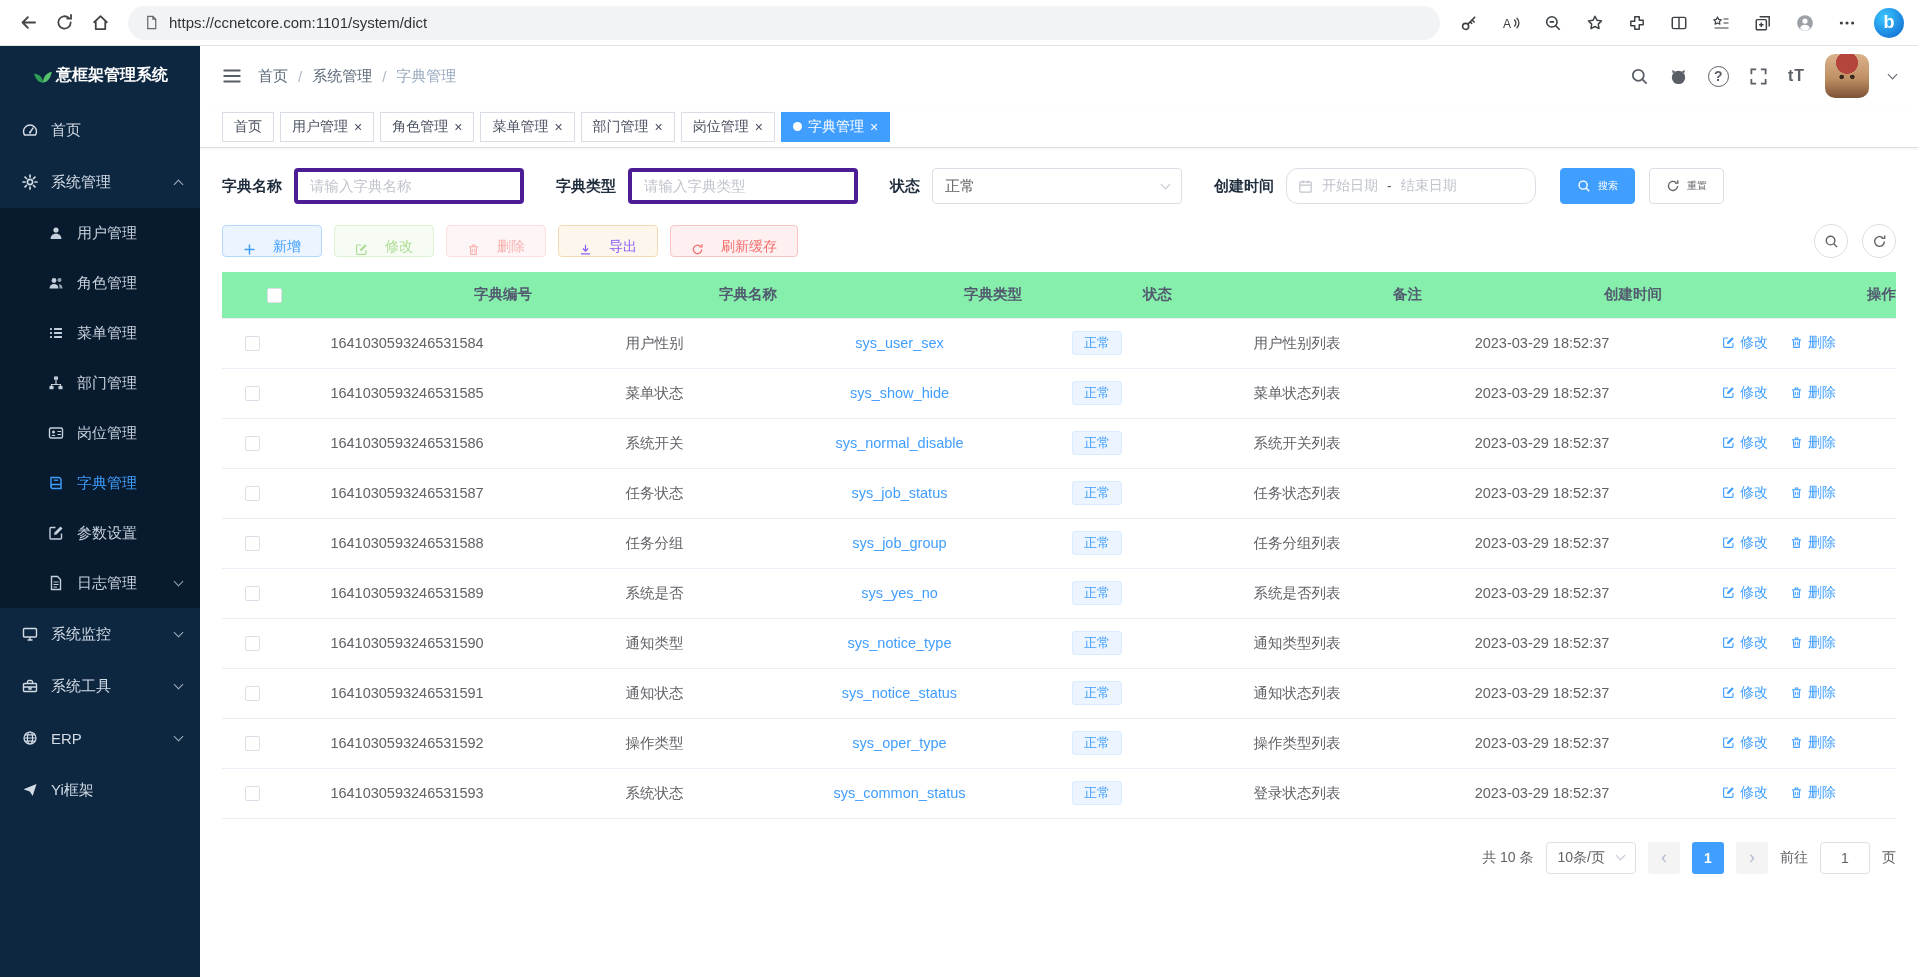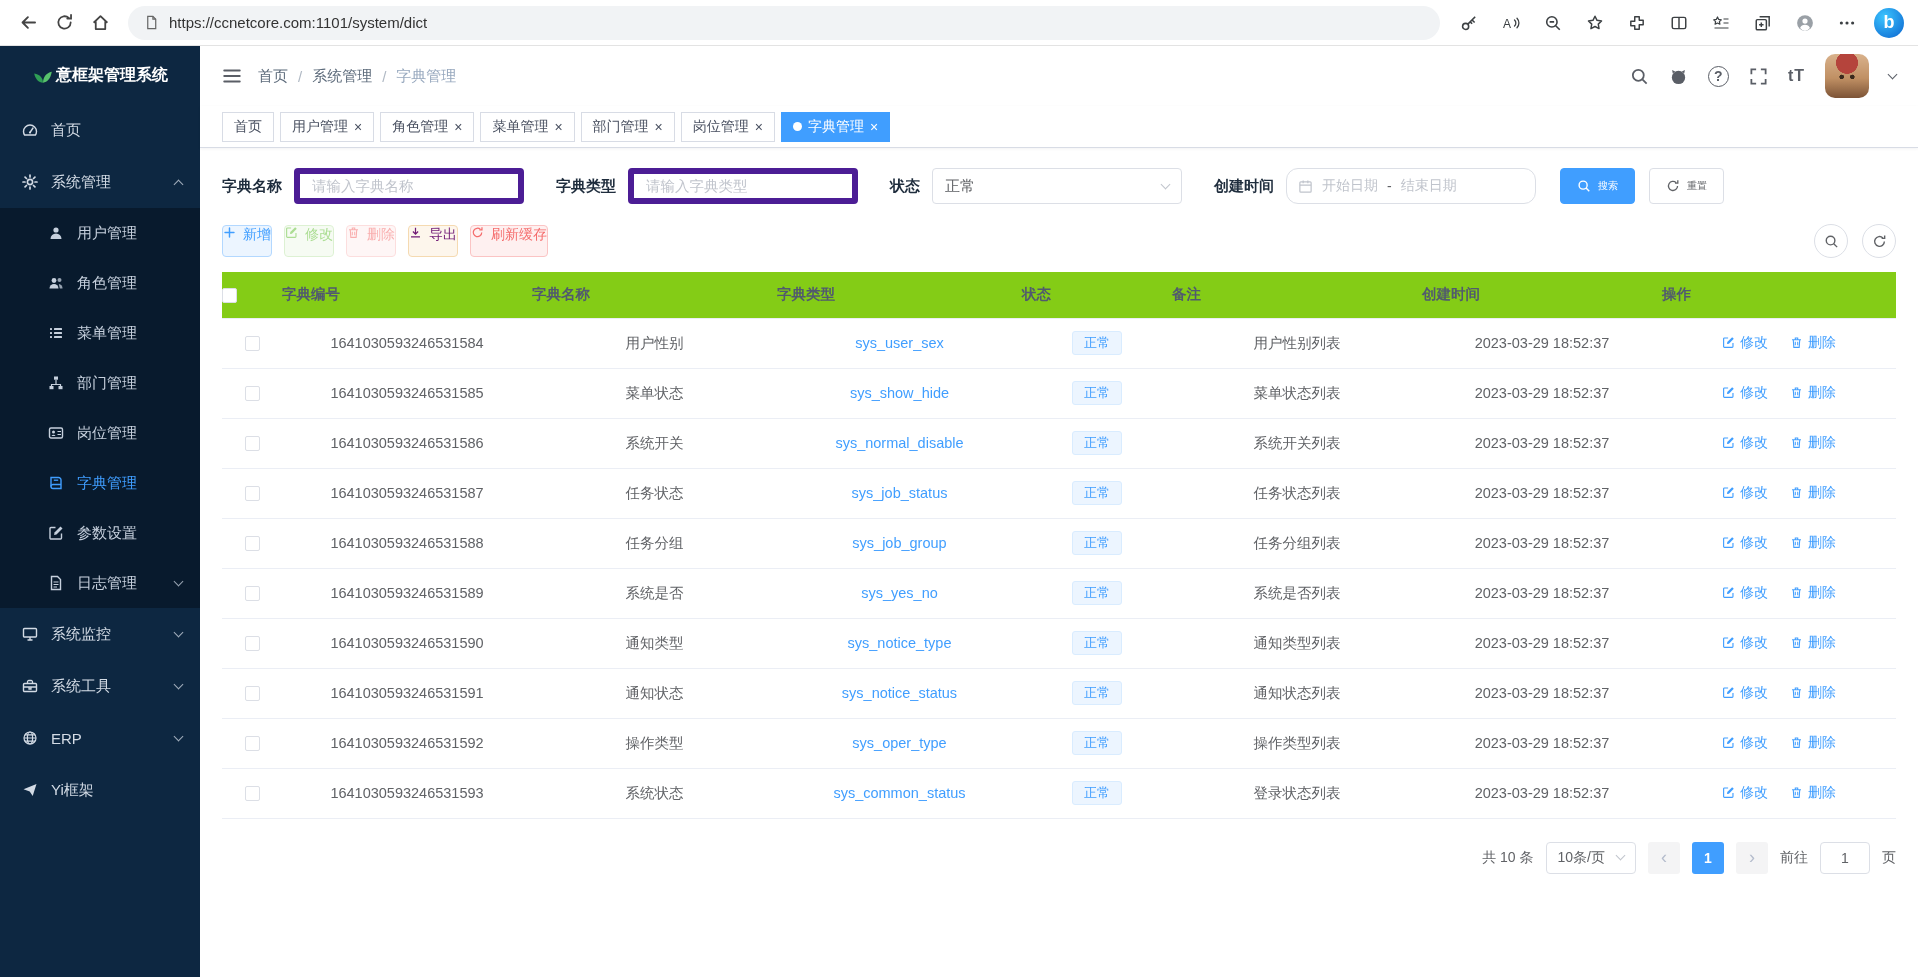"请输入字典名称" .f-input { border: 6px solid #4c1d95 -> 4px solid #4c1d95 }
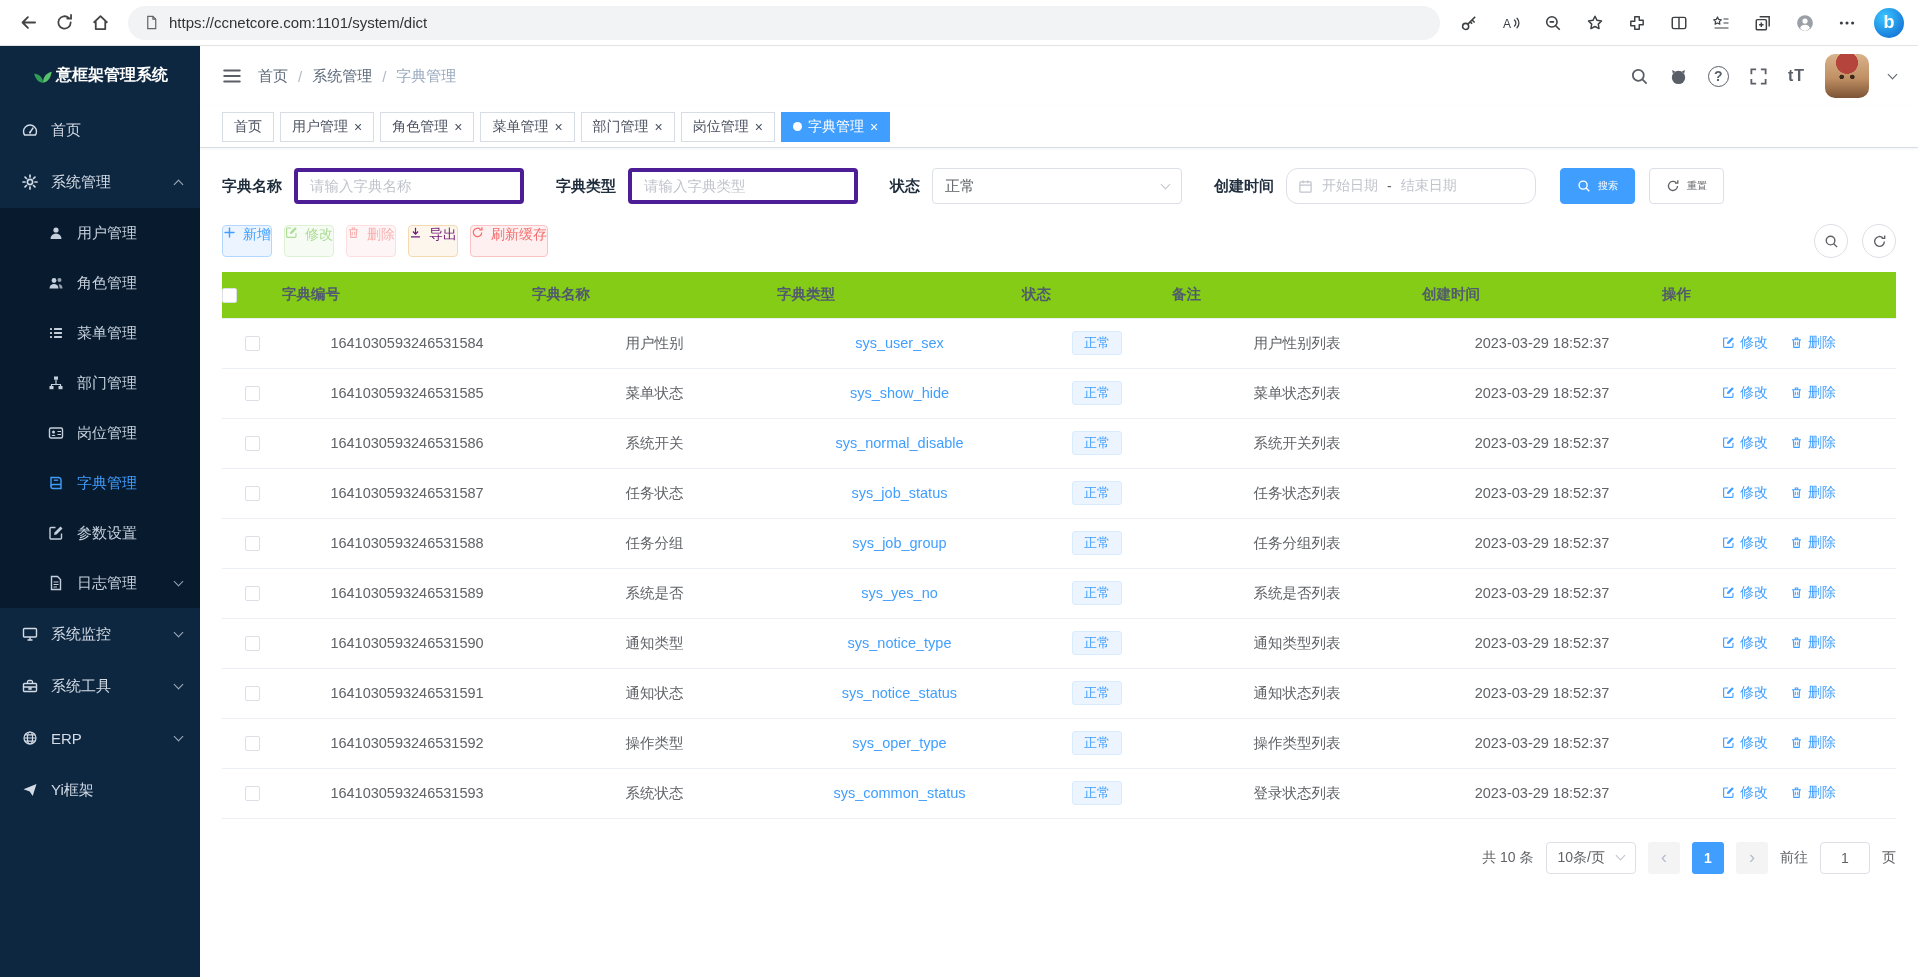"新增" .btn { align-items: flex-start -> flex-end; gap: 7px -> 17px; padding: 0 0 -> 0 20px }
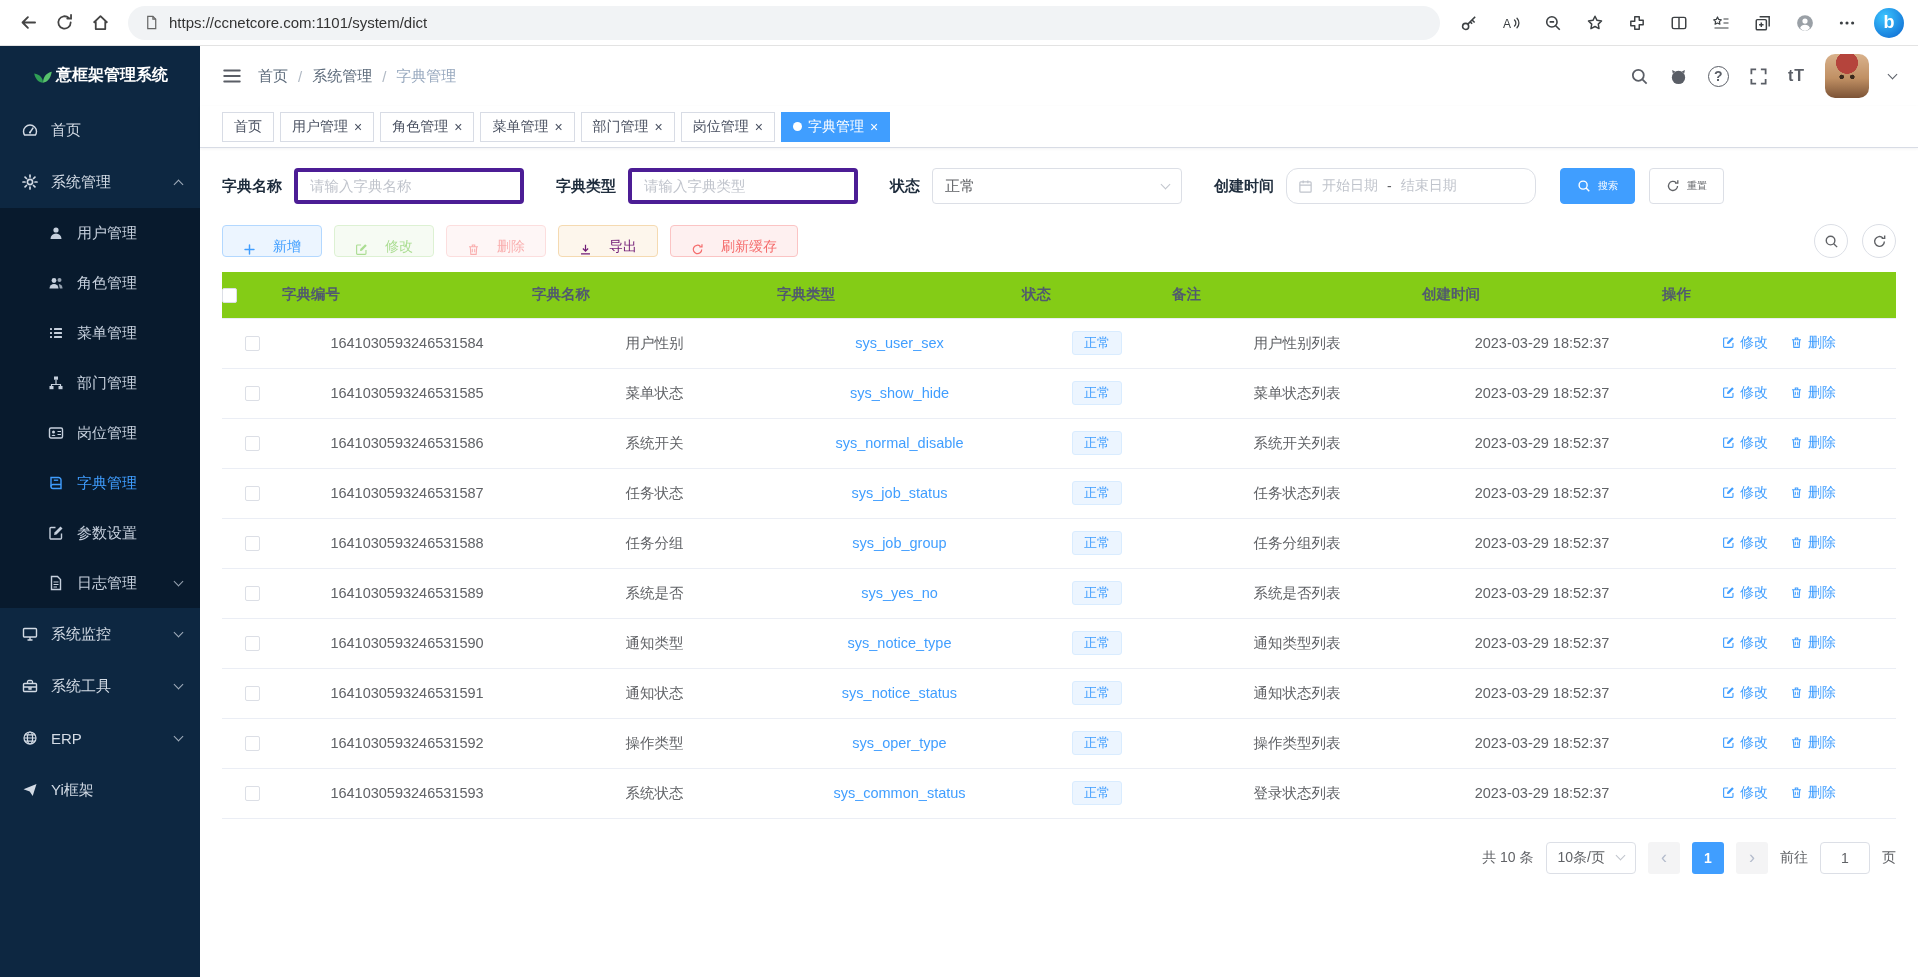"导出" .btn-warning-plain { color: #701a75 -> #8b5cf6 }
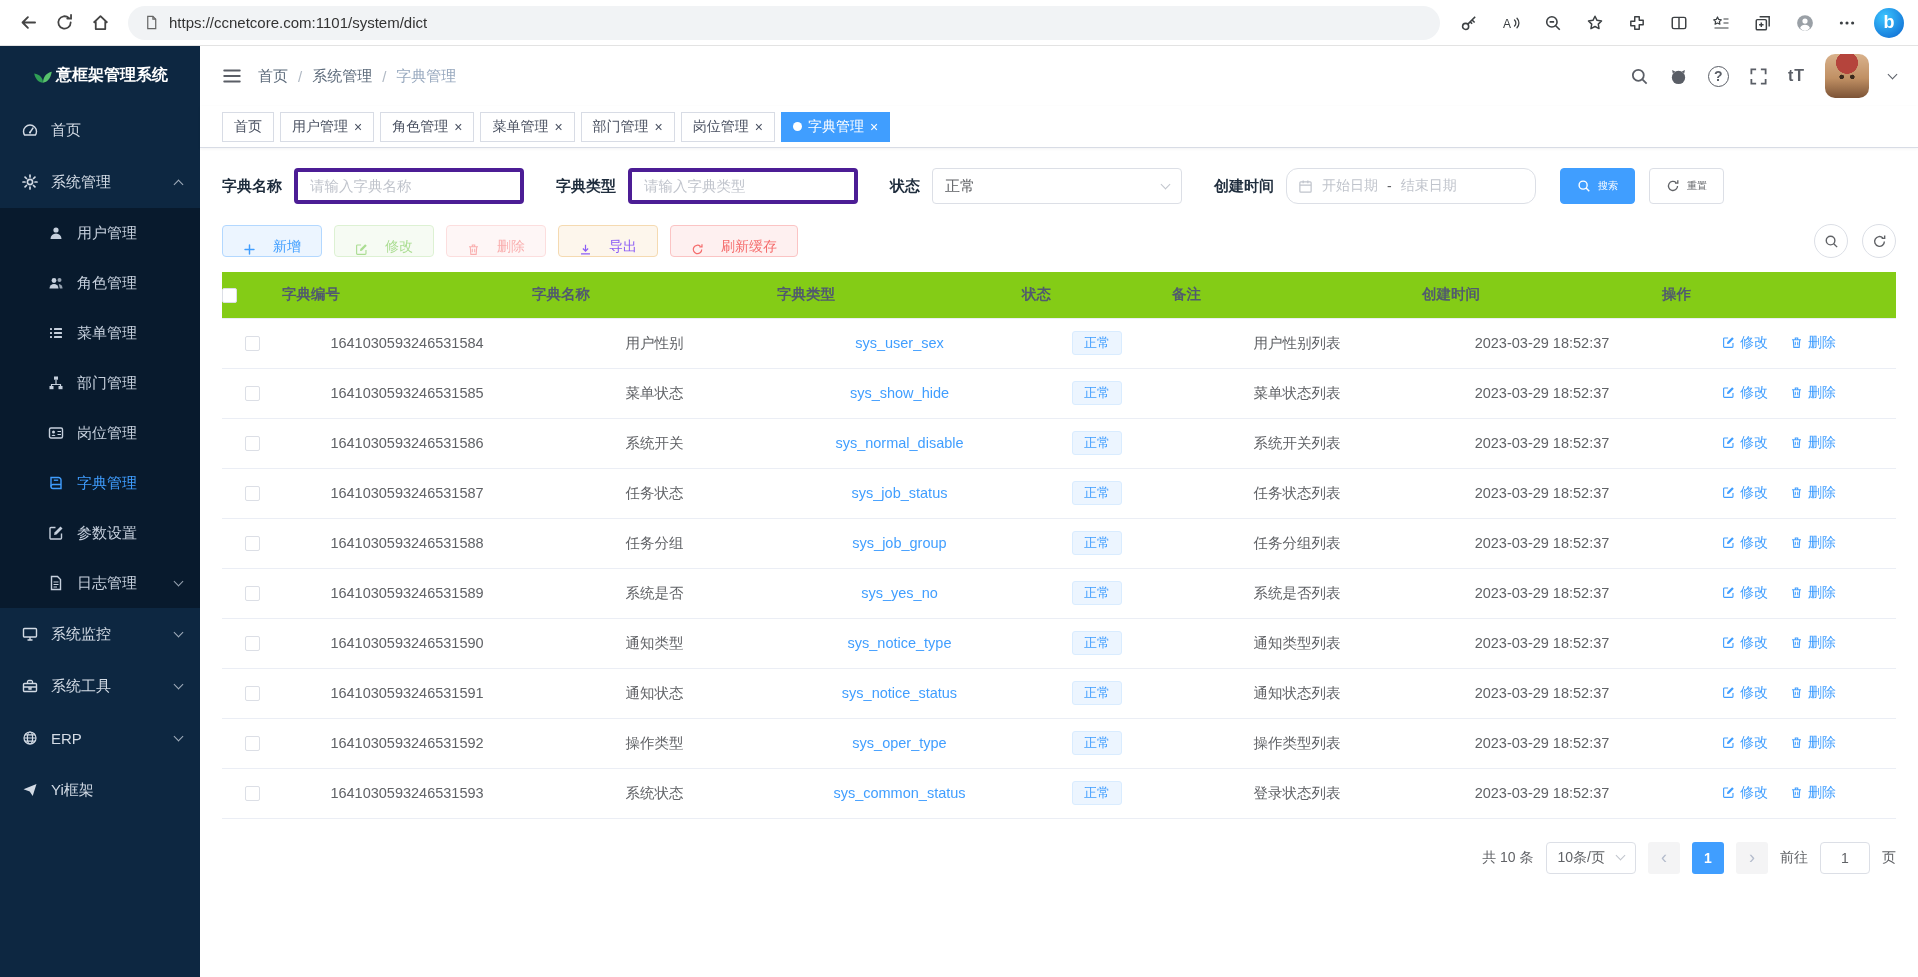"字典编号" thead th { background: #84cc16 -> #86efac; text-align: left -> right }
